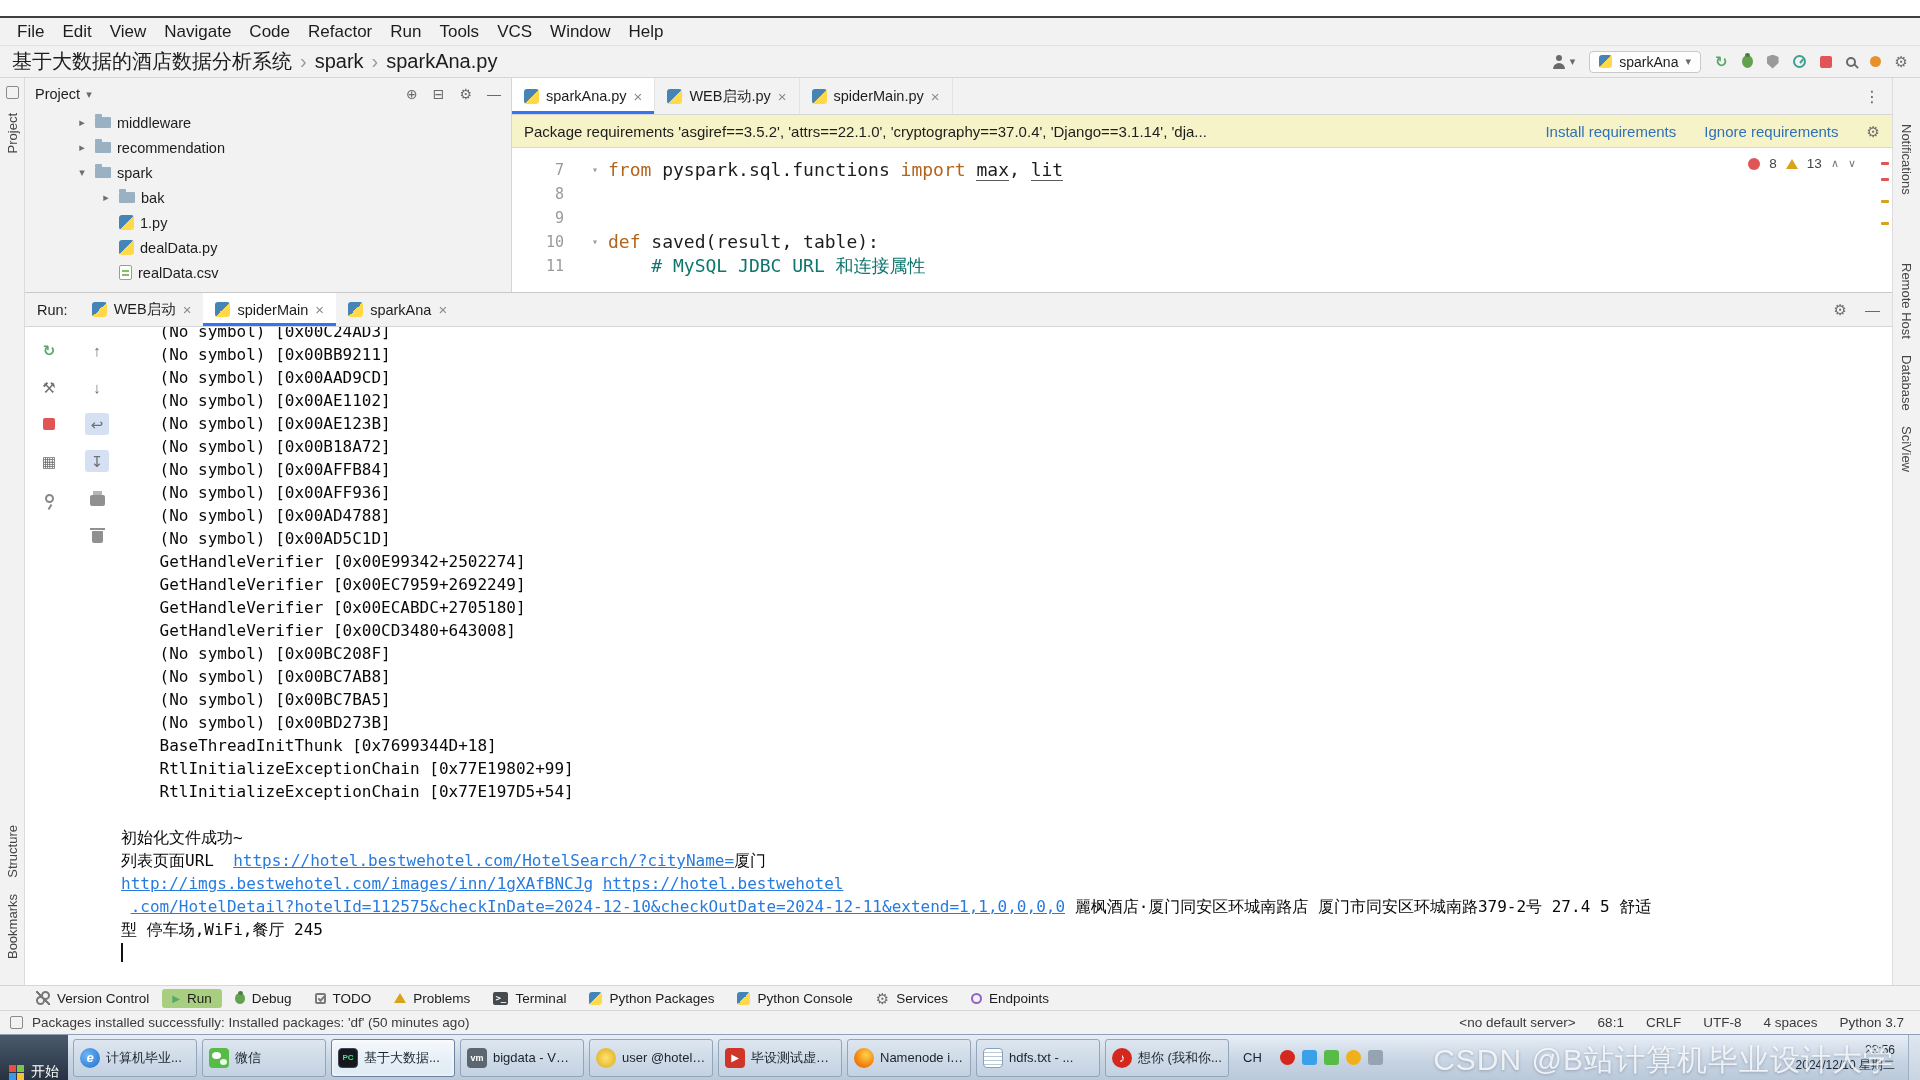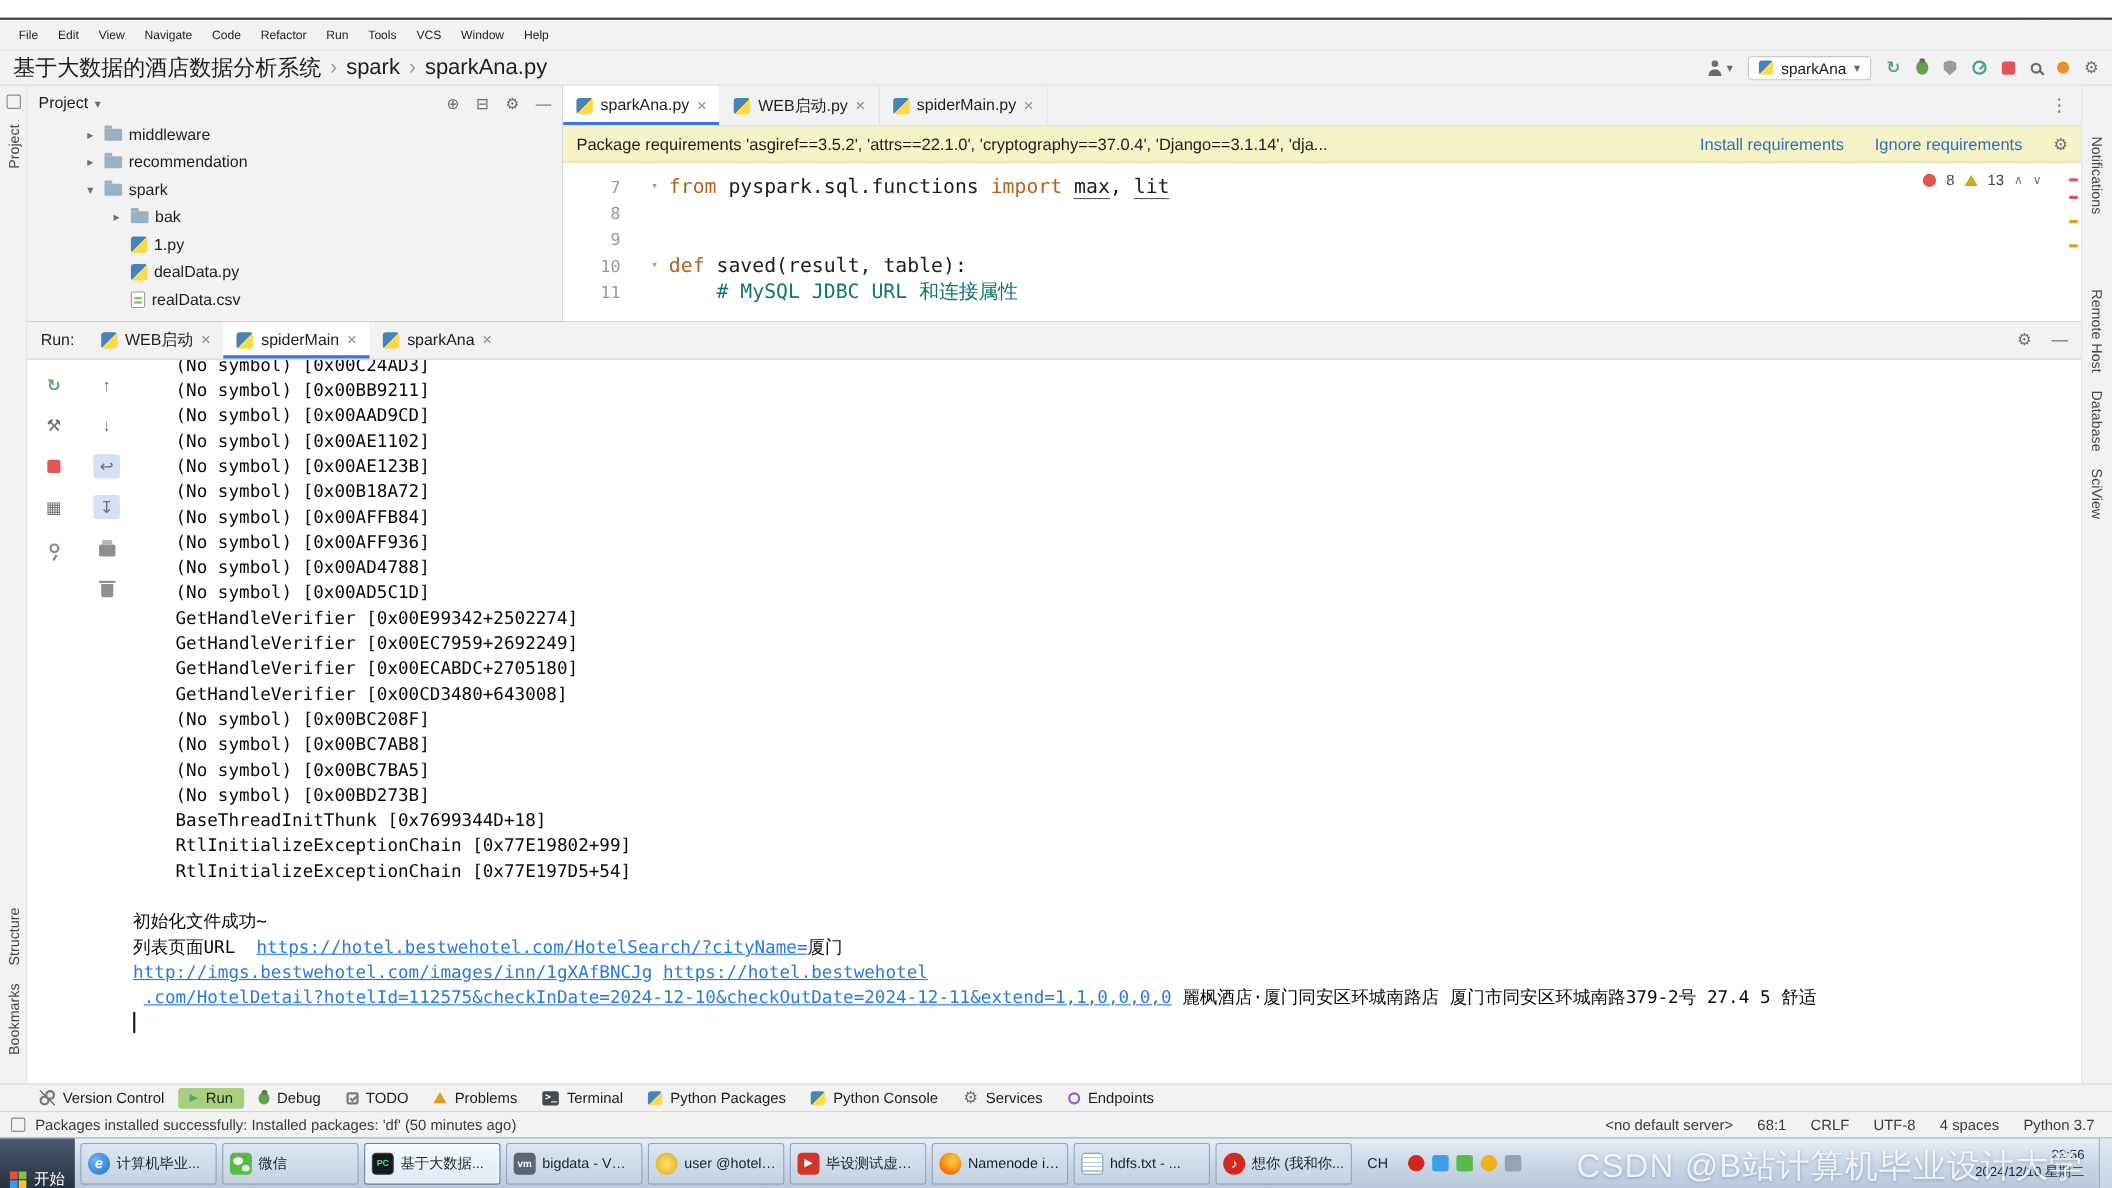"File" .menubar { font-size: 11px -> 17px }
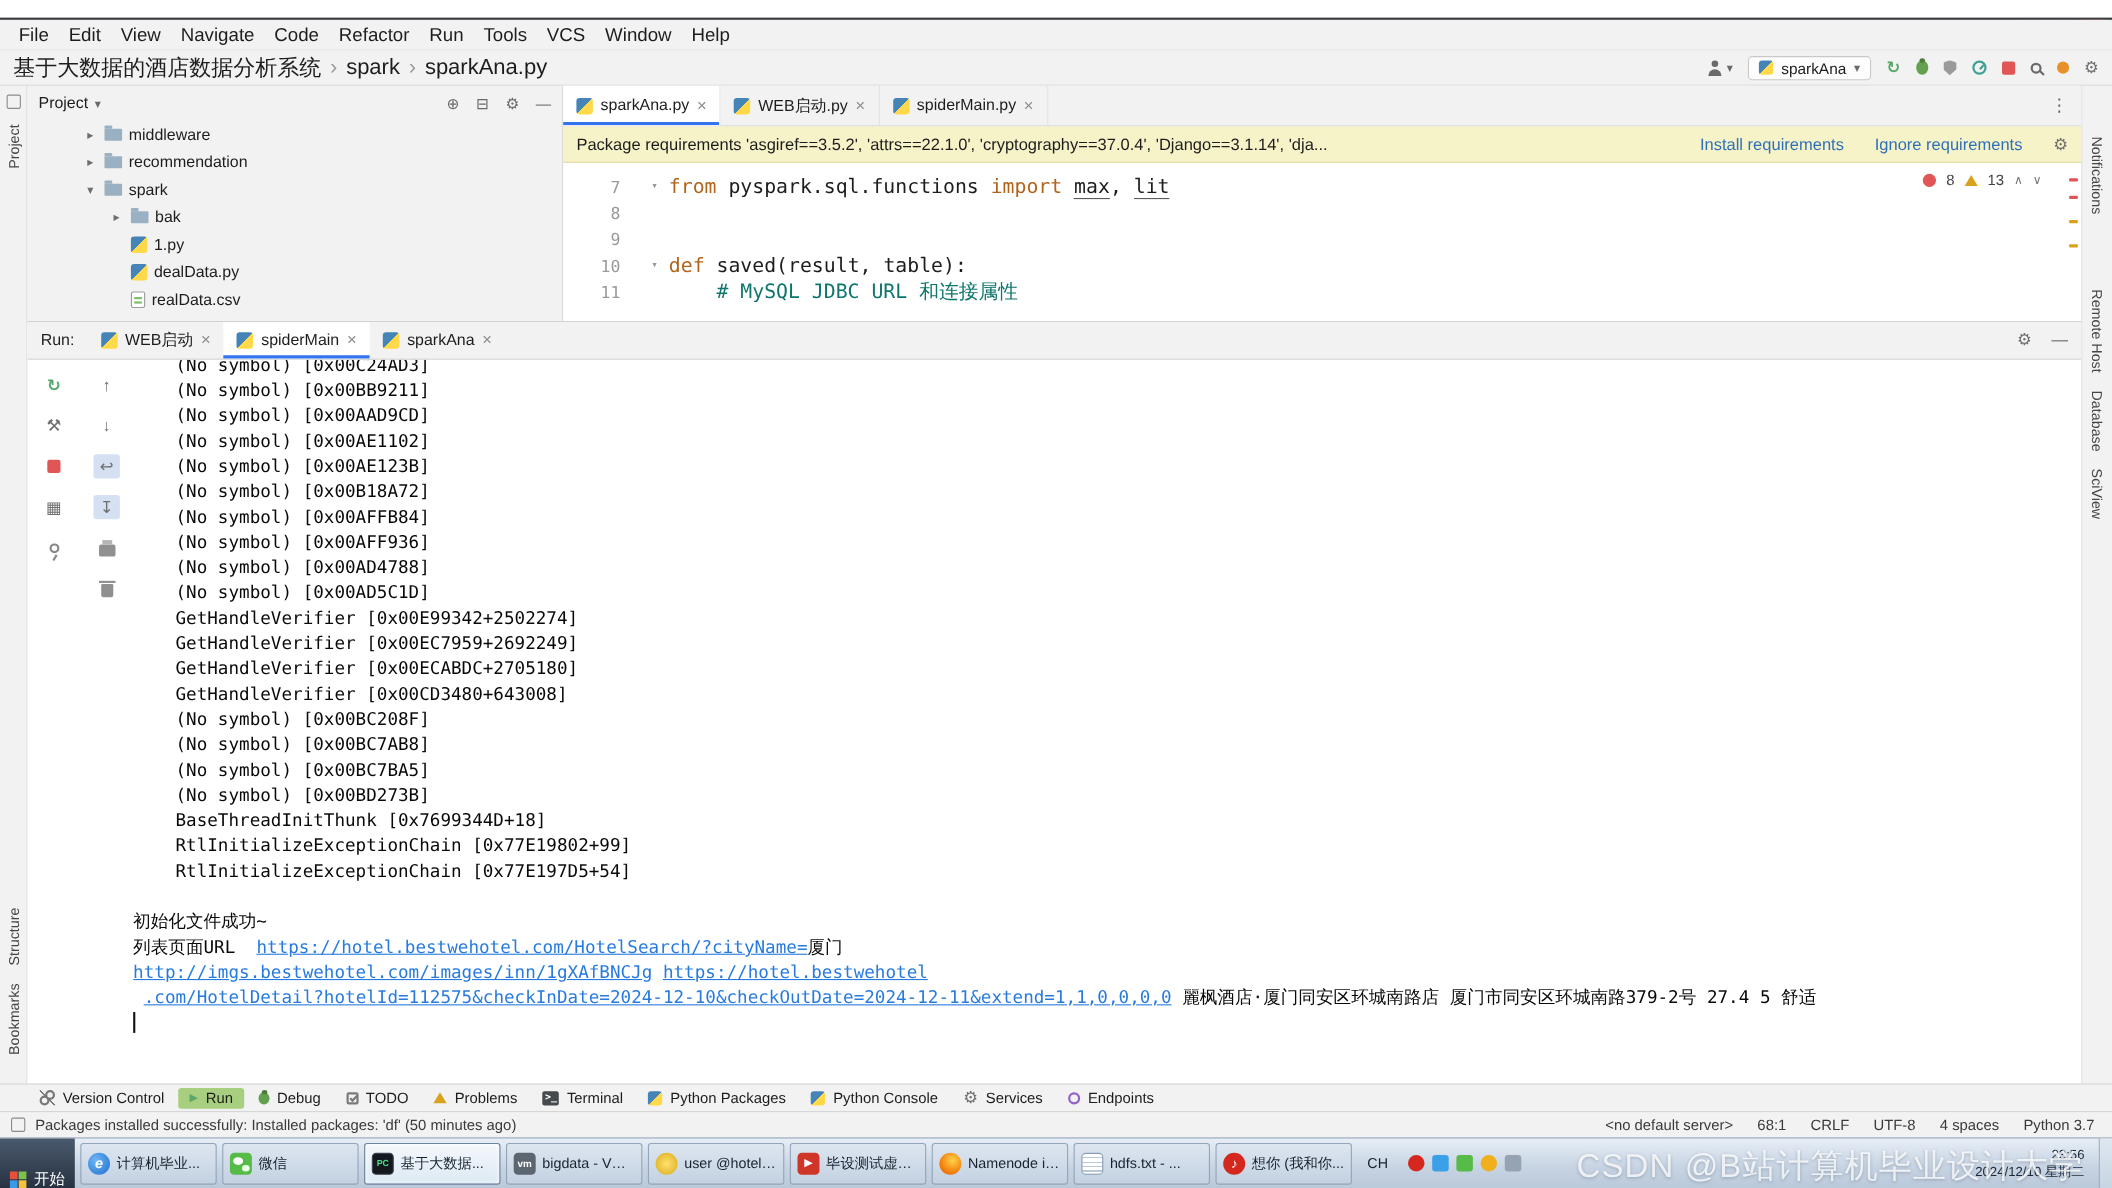"型 停车场,WiFi,餐厅 245" div.cline { html: none -> <div><span>型 停车场,WiFi,餐厅 245</span></div> }
